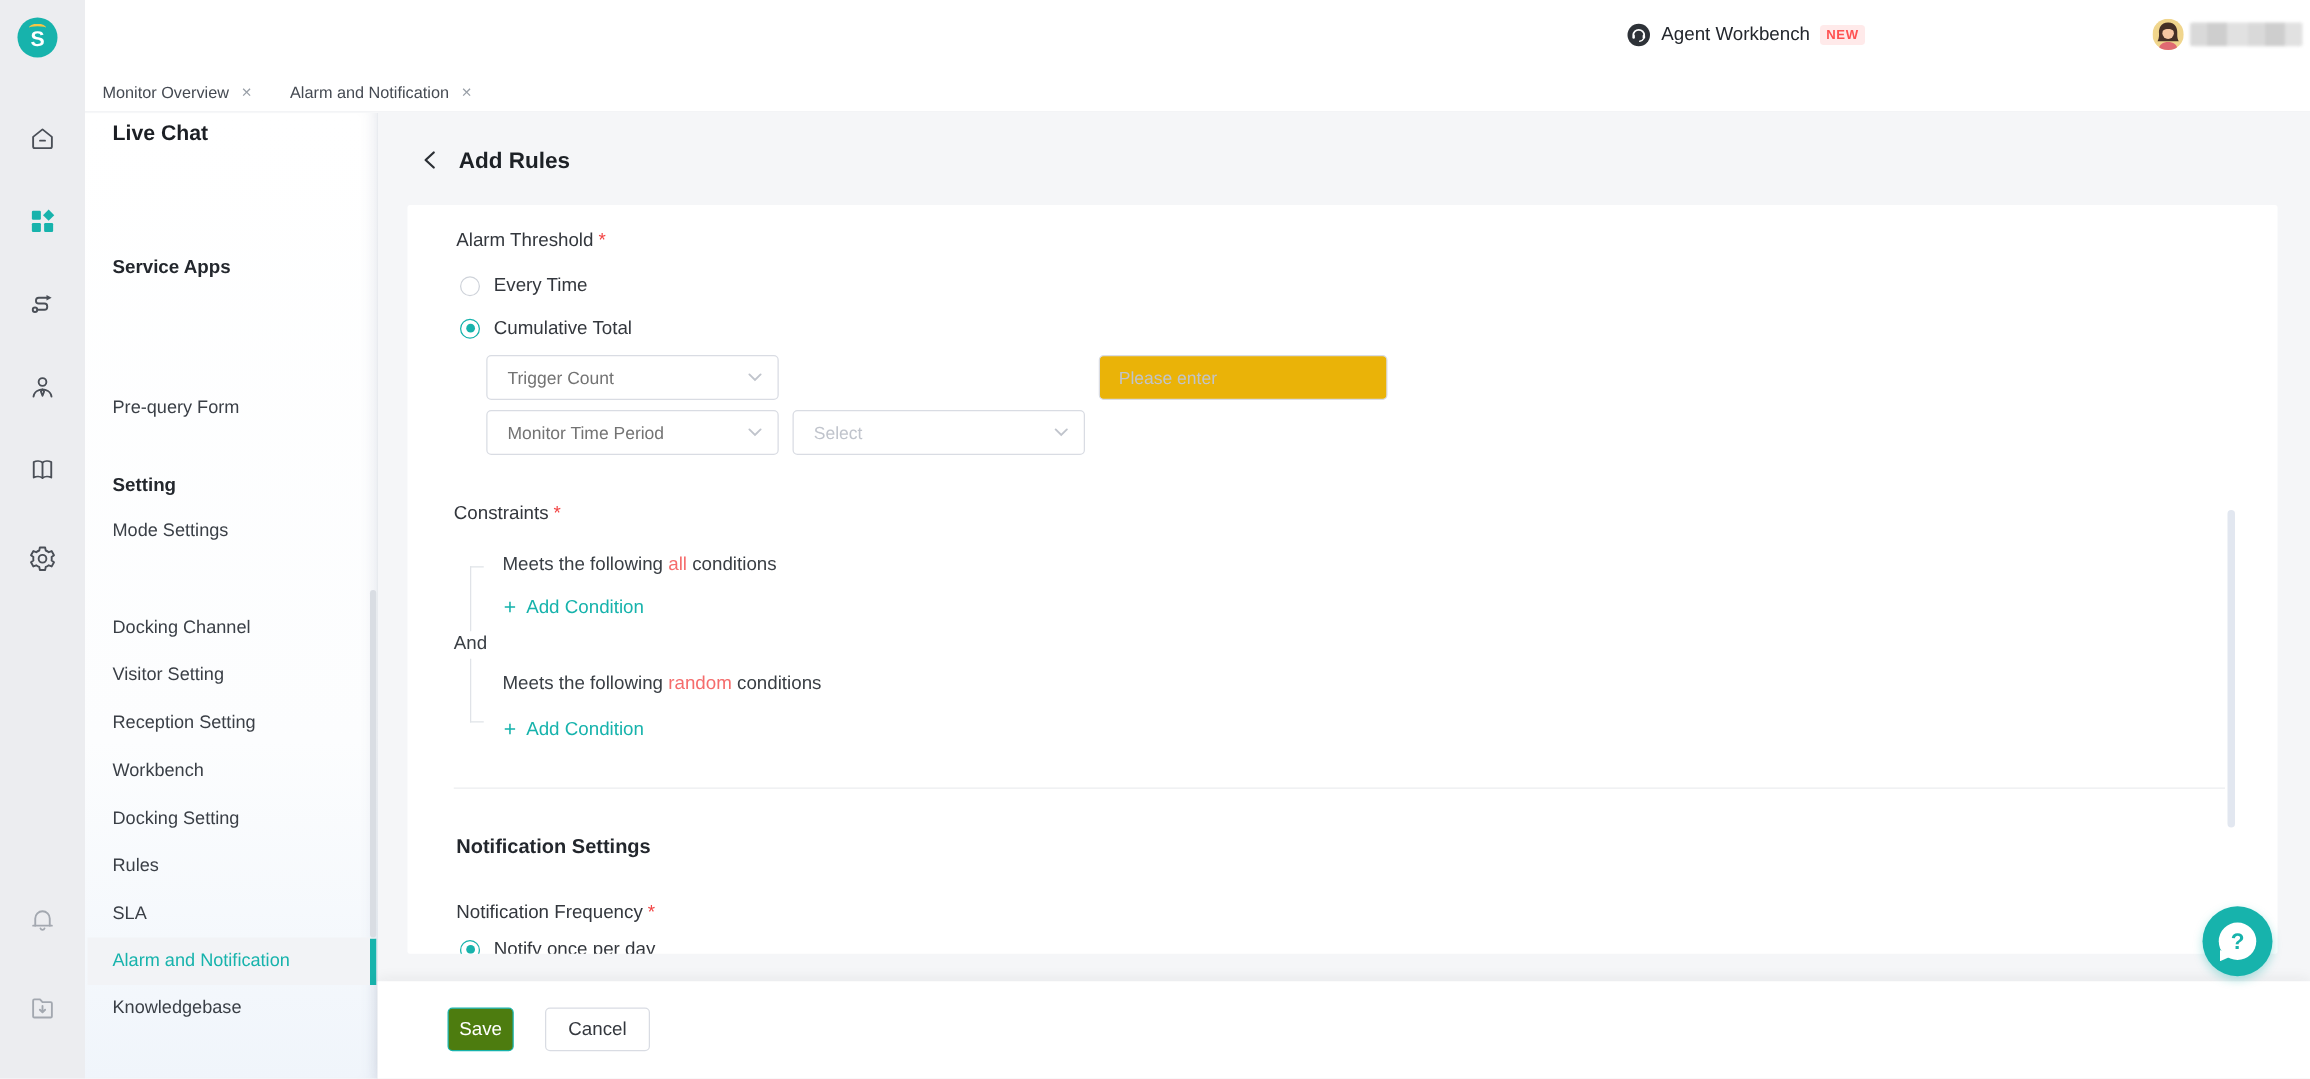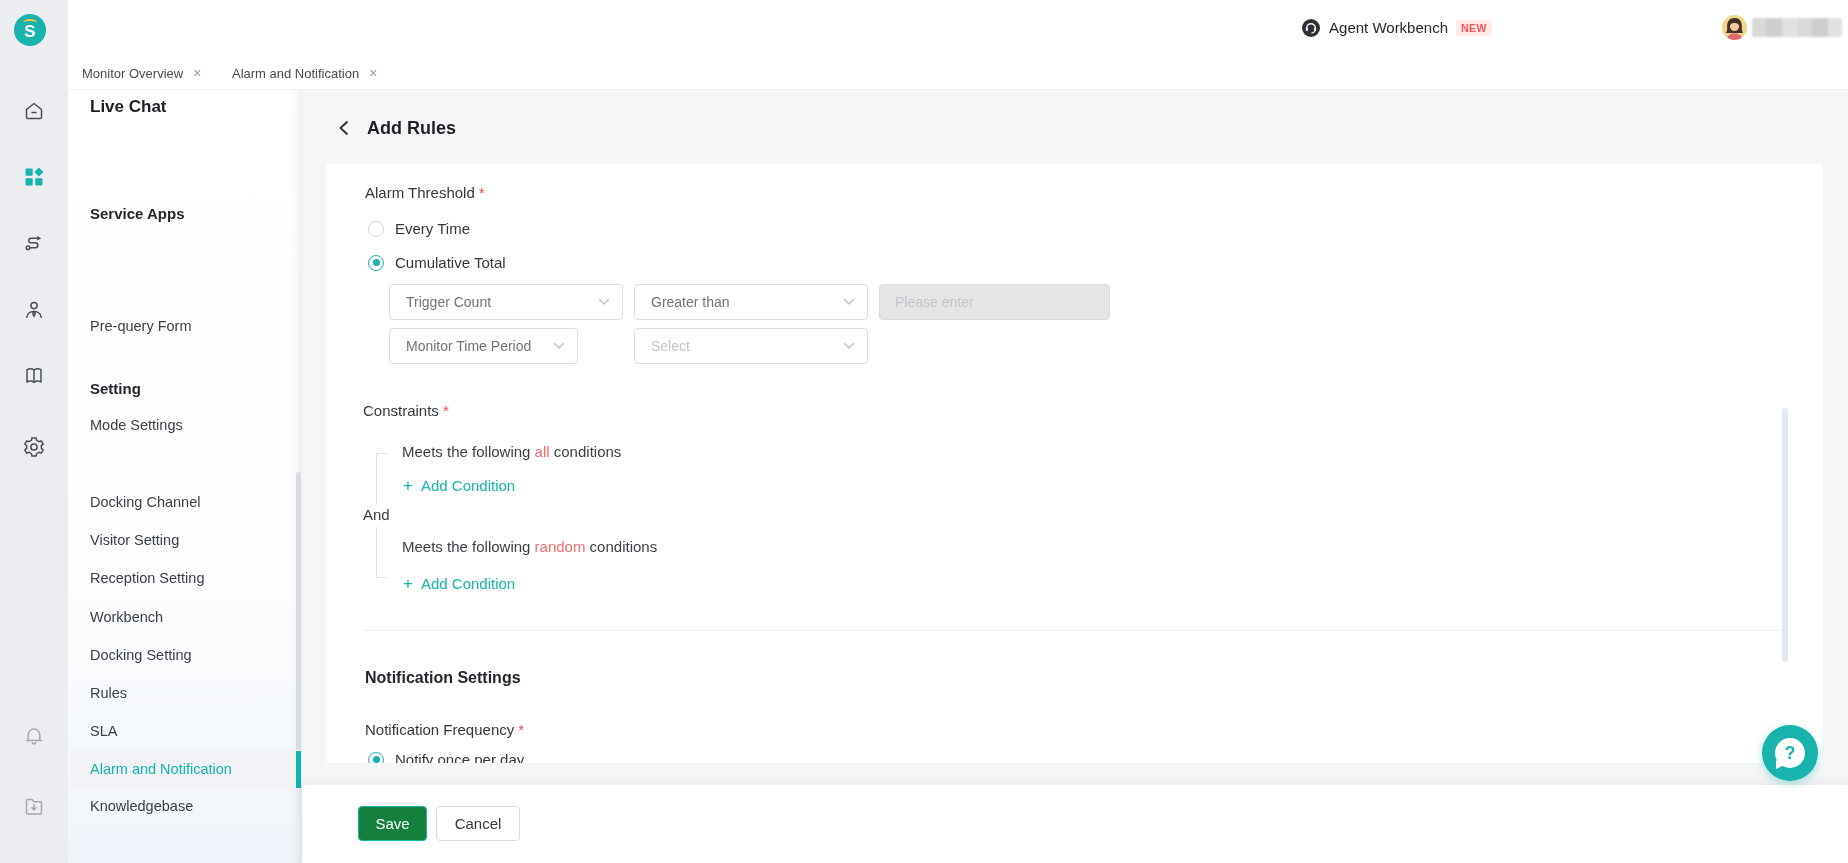"Greater than" div.abs { html: <div> <span>Greater than</span> <svg> <path></path> </svg> </div> -> none }
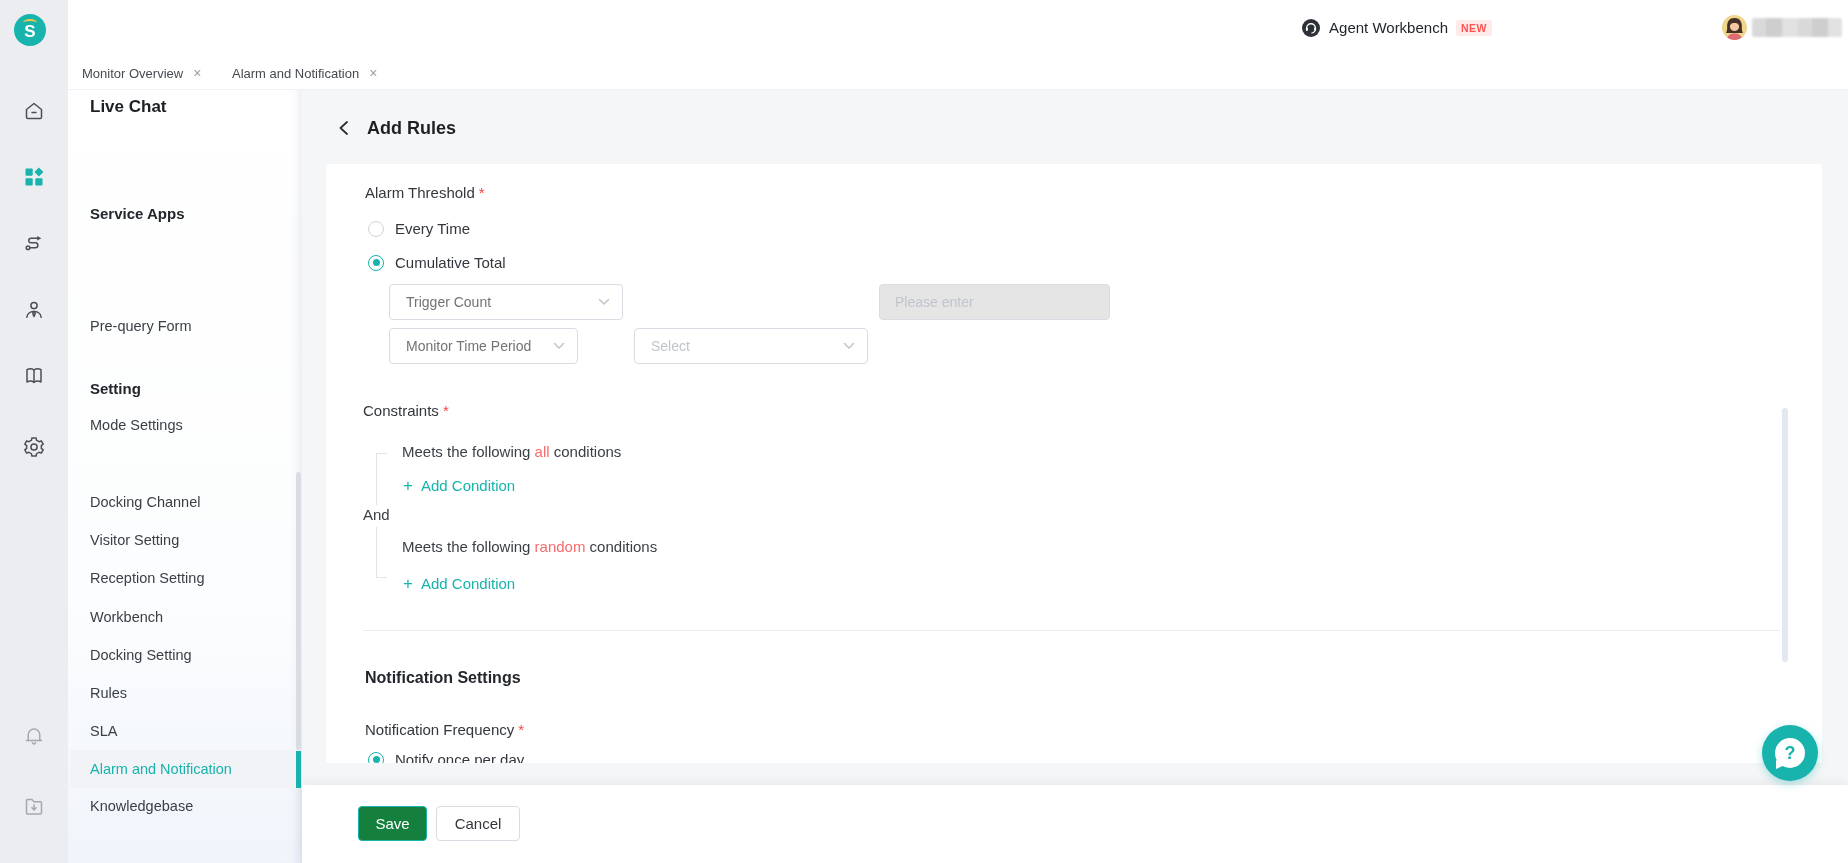"Please enter" .txt-input { background: #e5e5e5 -> #eab308 }
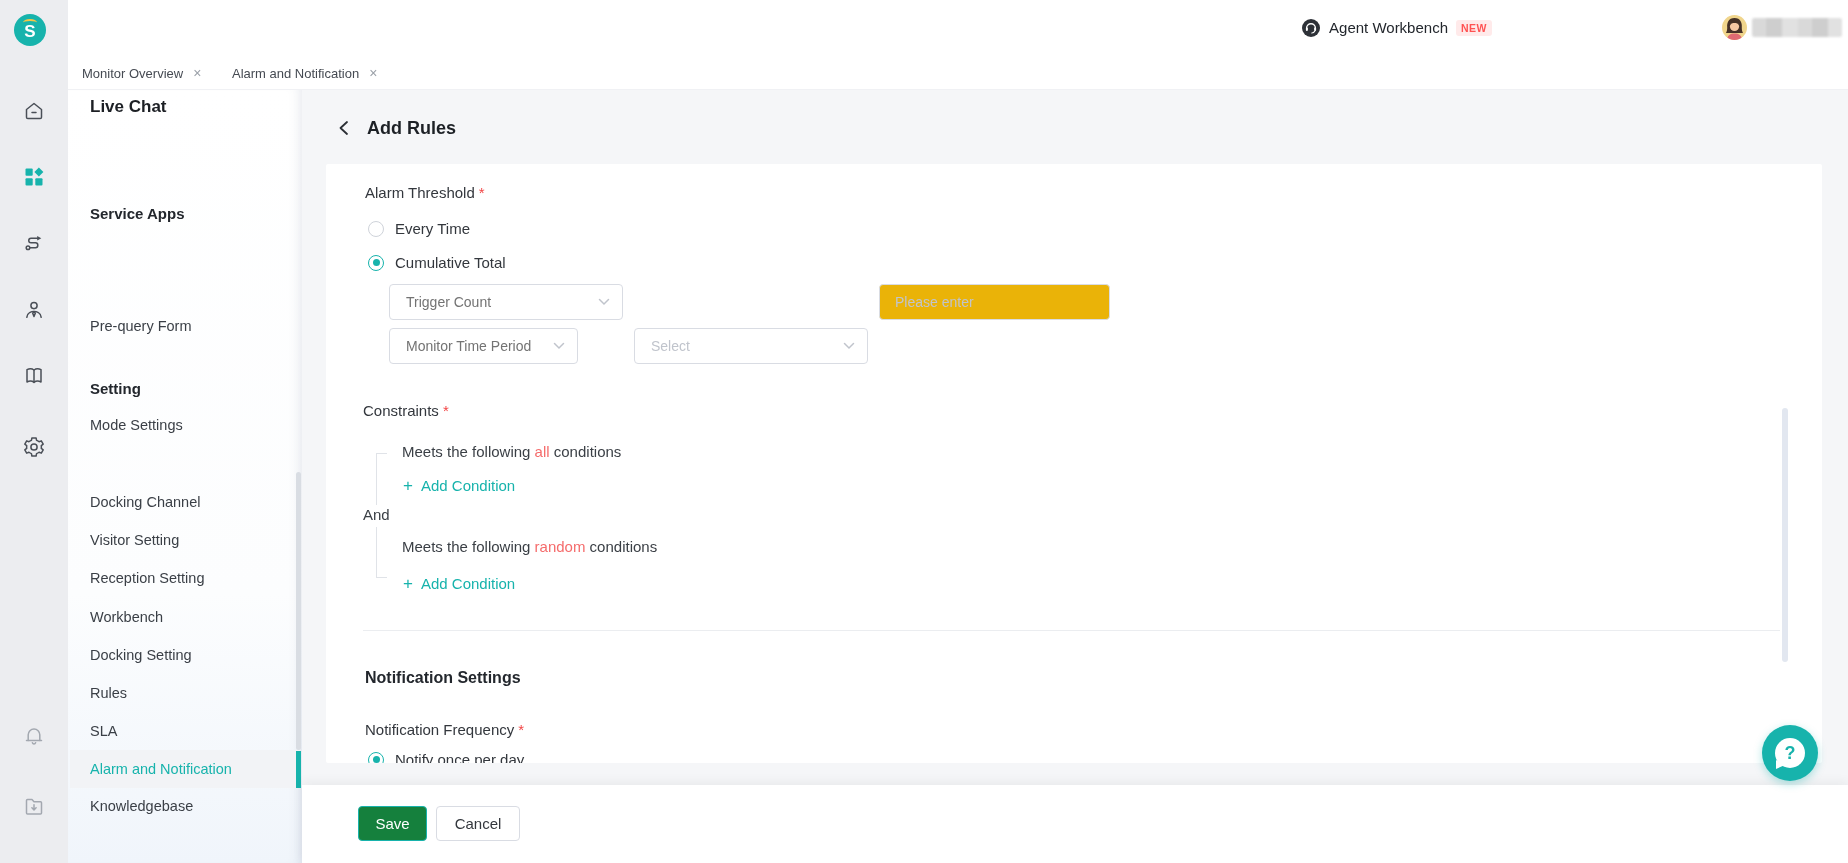"Monitor Time Period" div.abs { width: 189px -> 234px }
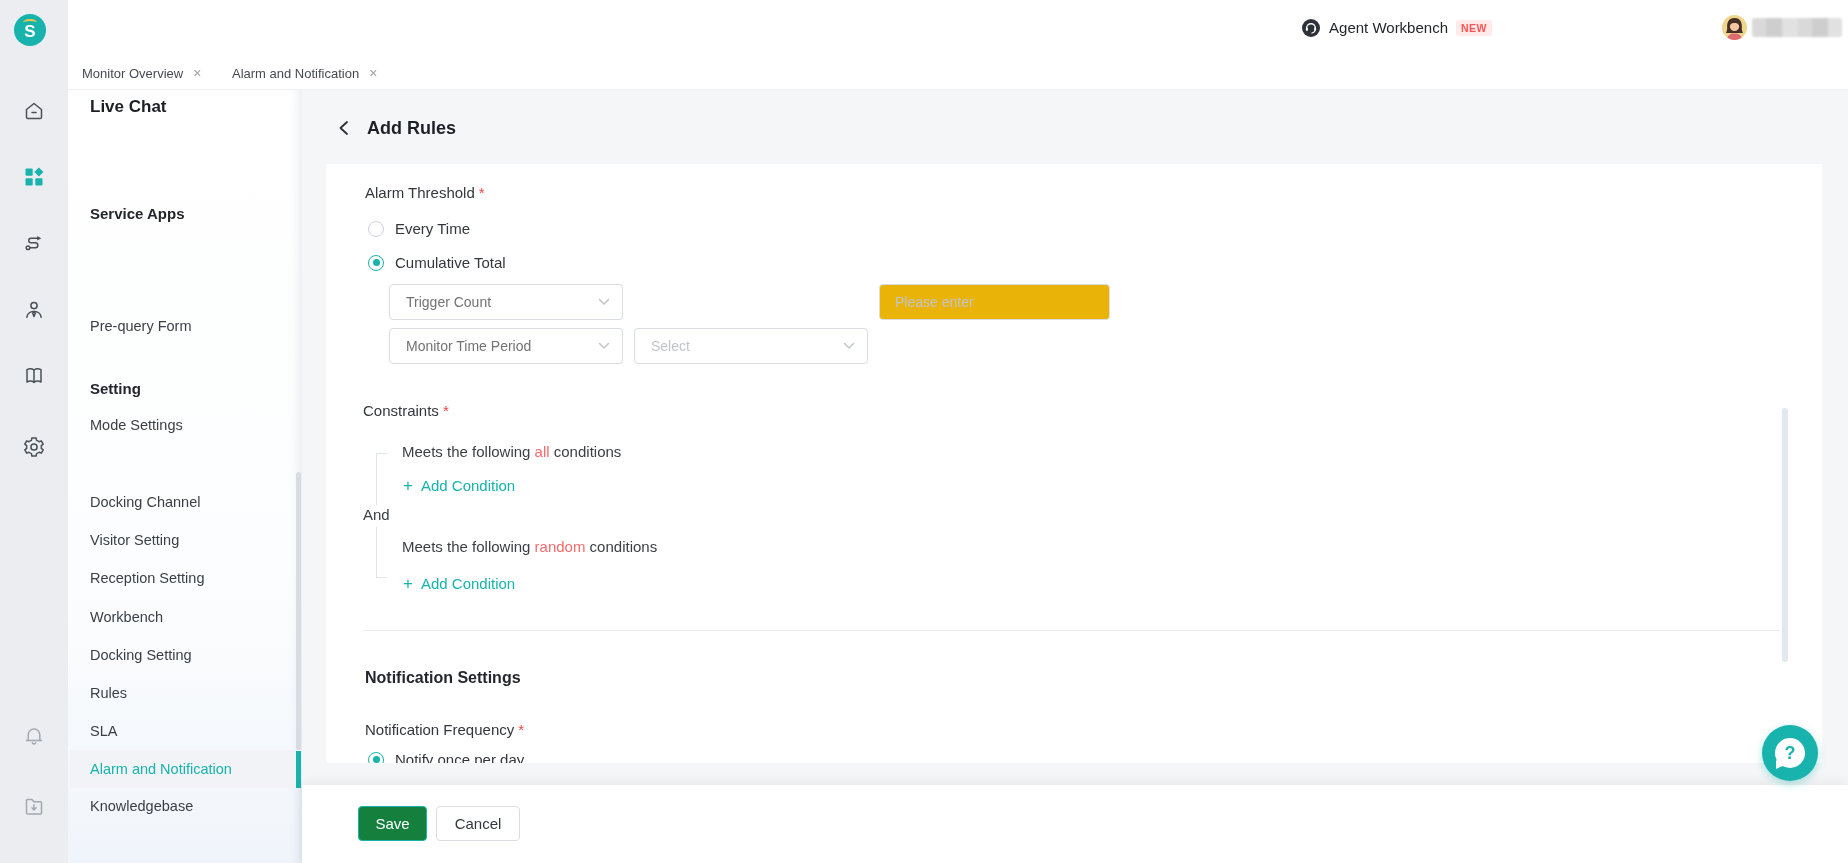"Save" .btn-save { background: #15803d -> #4d7c0f; width: 69px -> 53px }
